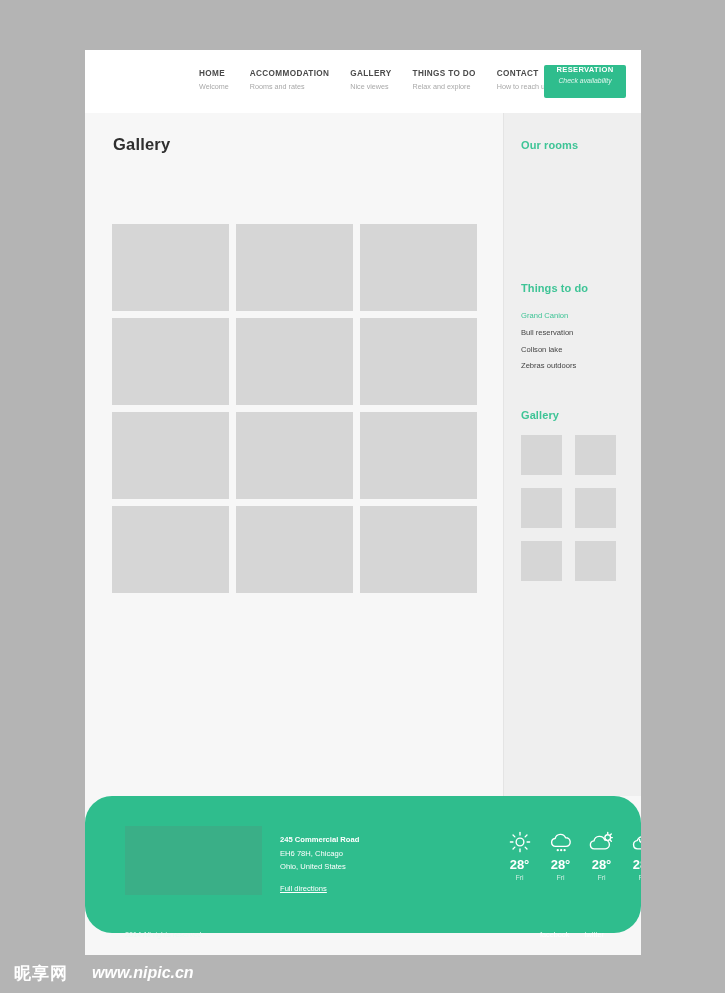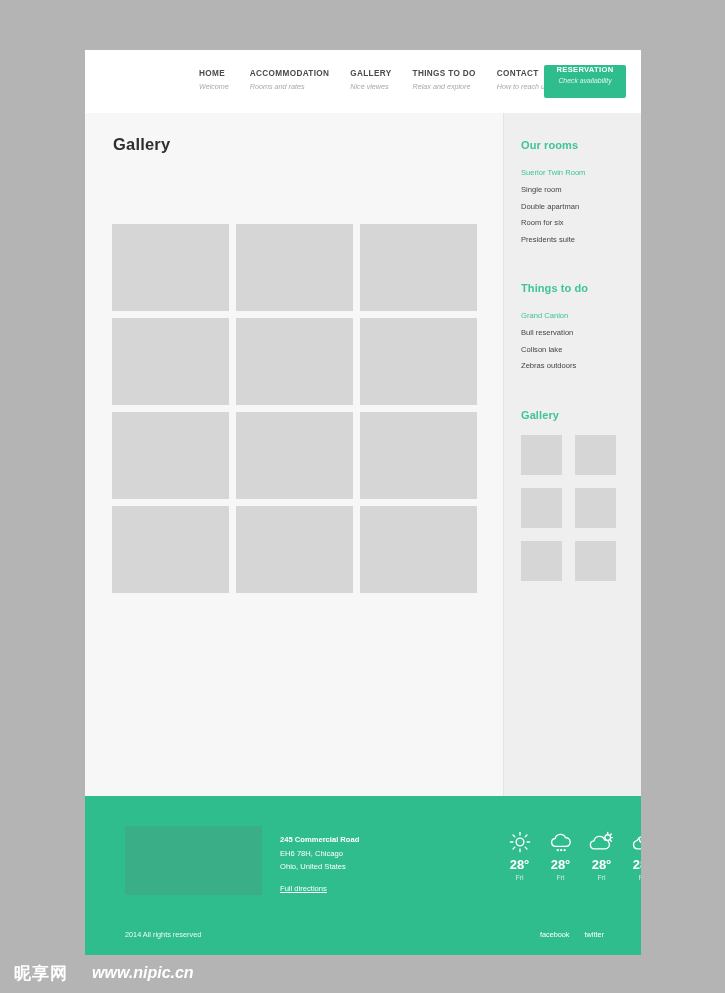"Welcome" .nav-sub { font-style: italic -> none }
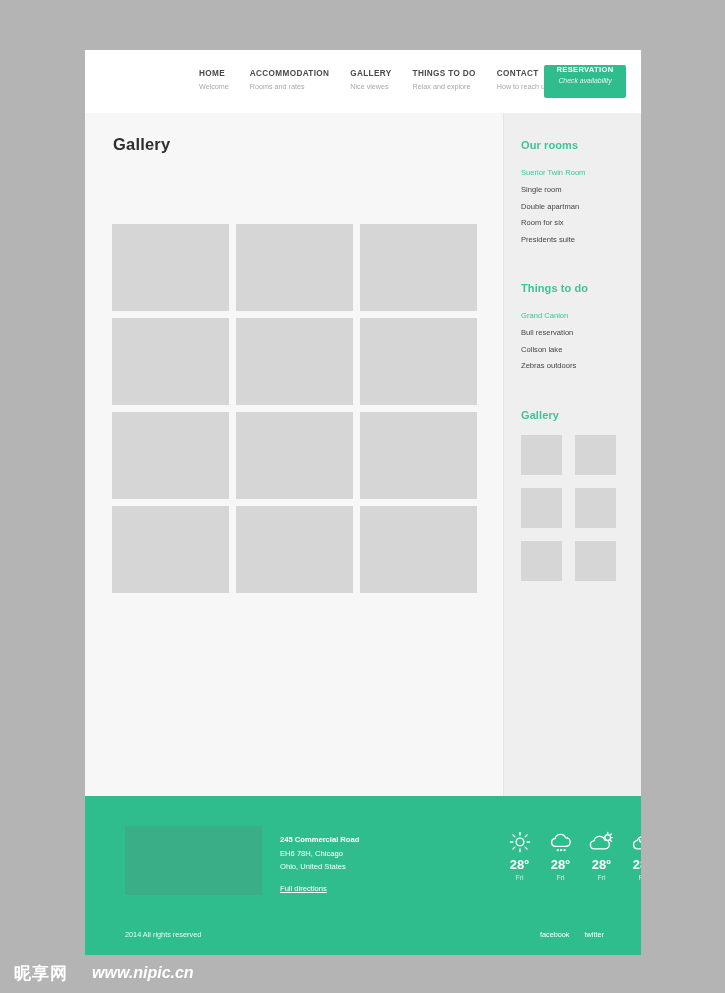"Suerior Twin Room" div.side-list { html: <div> <span>Suerior Twin Room</span> <span>Single room</span> <span>Double apartman</span> <span>Room for six</span> <span>Presidents suite</span> </div> -> none }
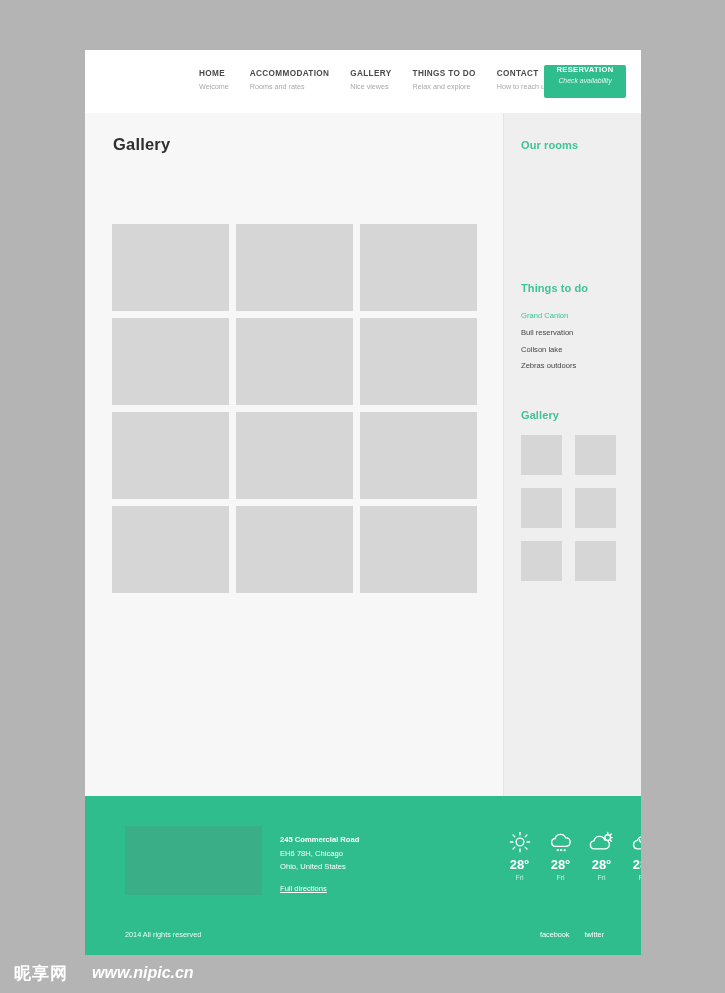"245 Commercial Road" .footer { border-radius: none -> 27px; height: 159px -> 137px }
